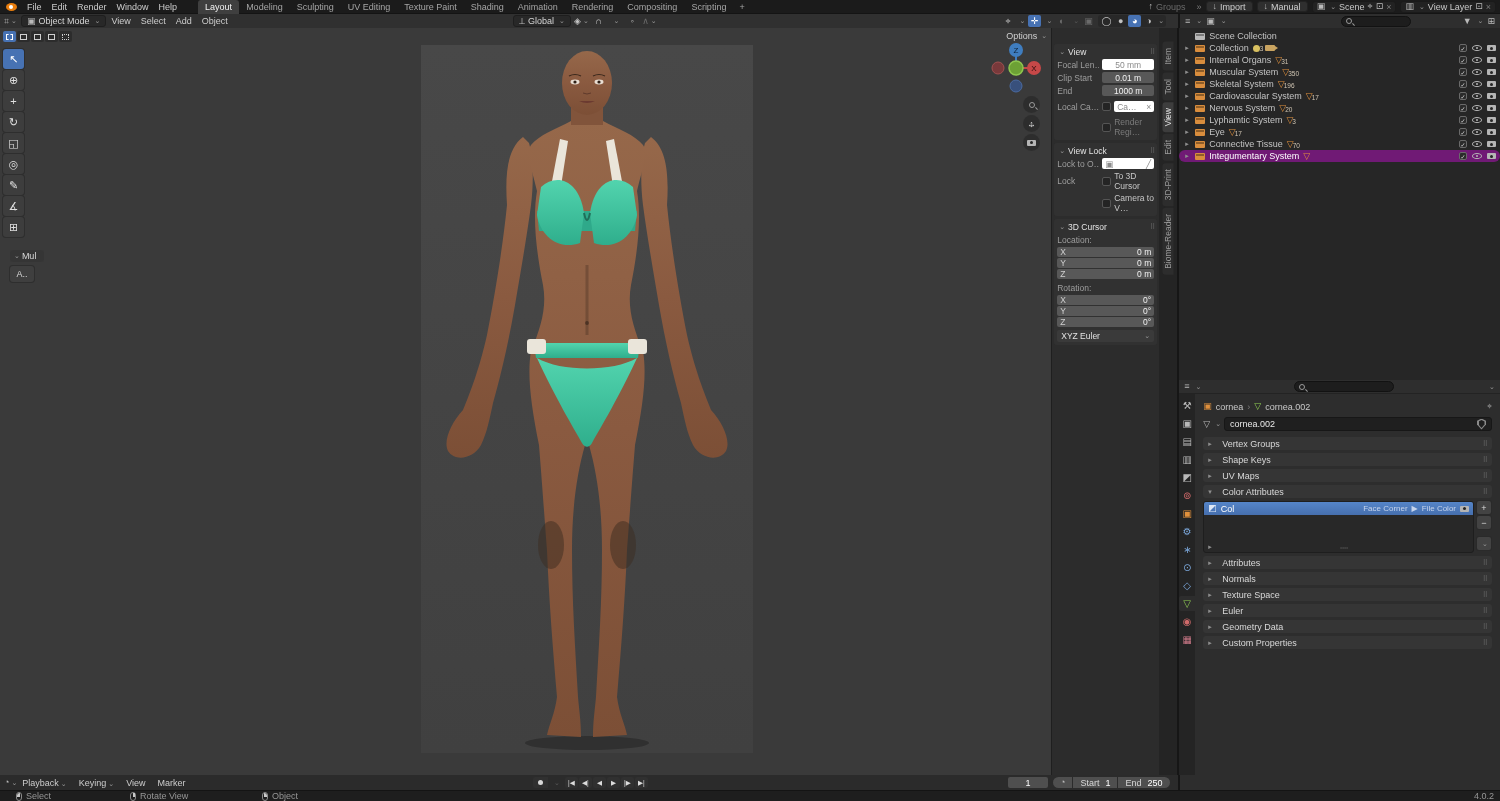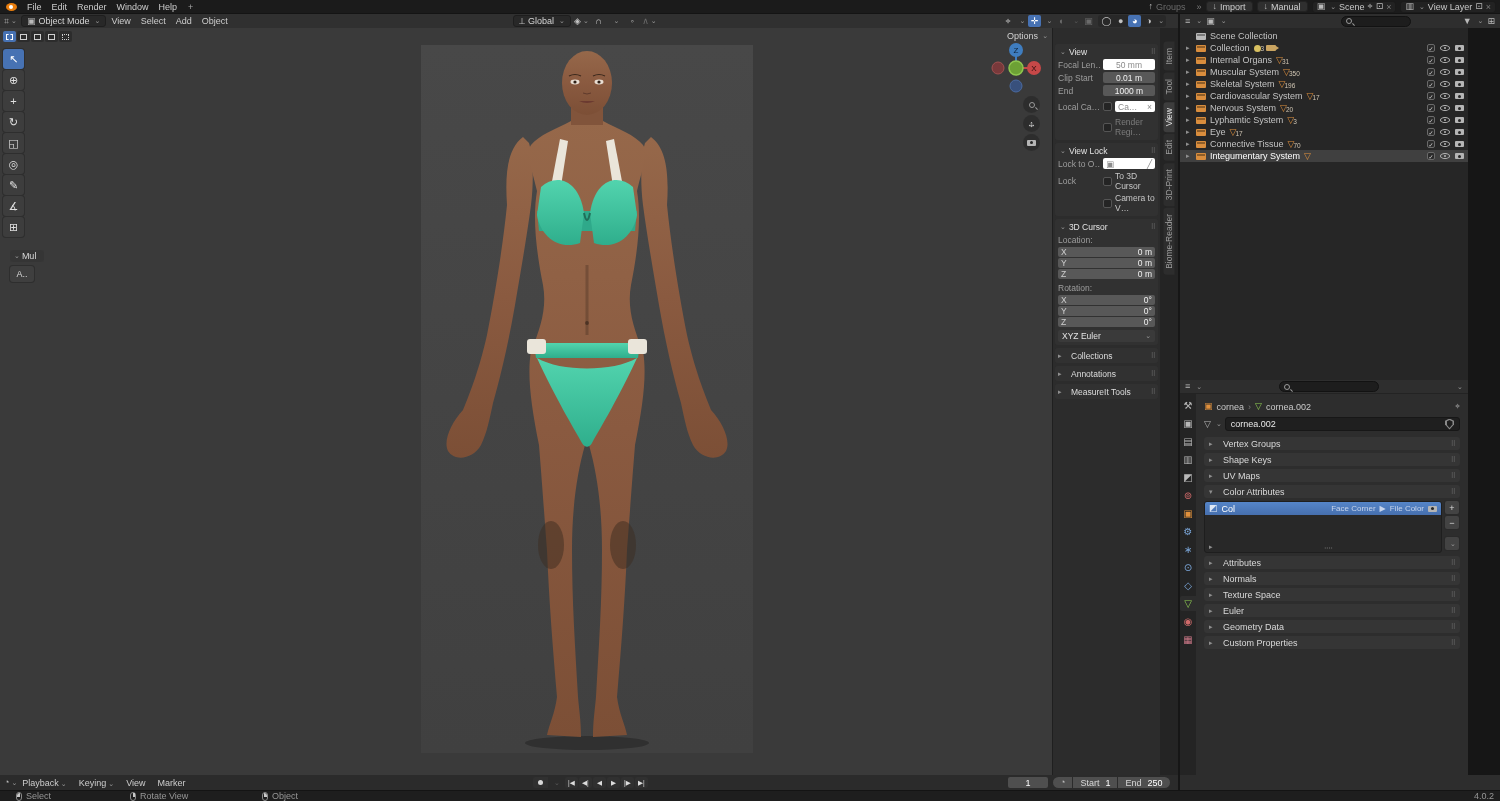"Layout" span.ws-tabs { html: none -> <span> <span>Layout</span> <span>Modeling</span> <span>Sculpting</span> <span>UV Editing</span> <span>Texture Paint</span> <span>Shading</span> <span>Animation</span> <span>Rendering</span> <span>Compositing</span> <span>Scripting</span> </span> }
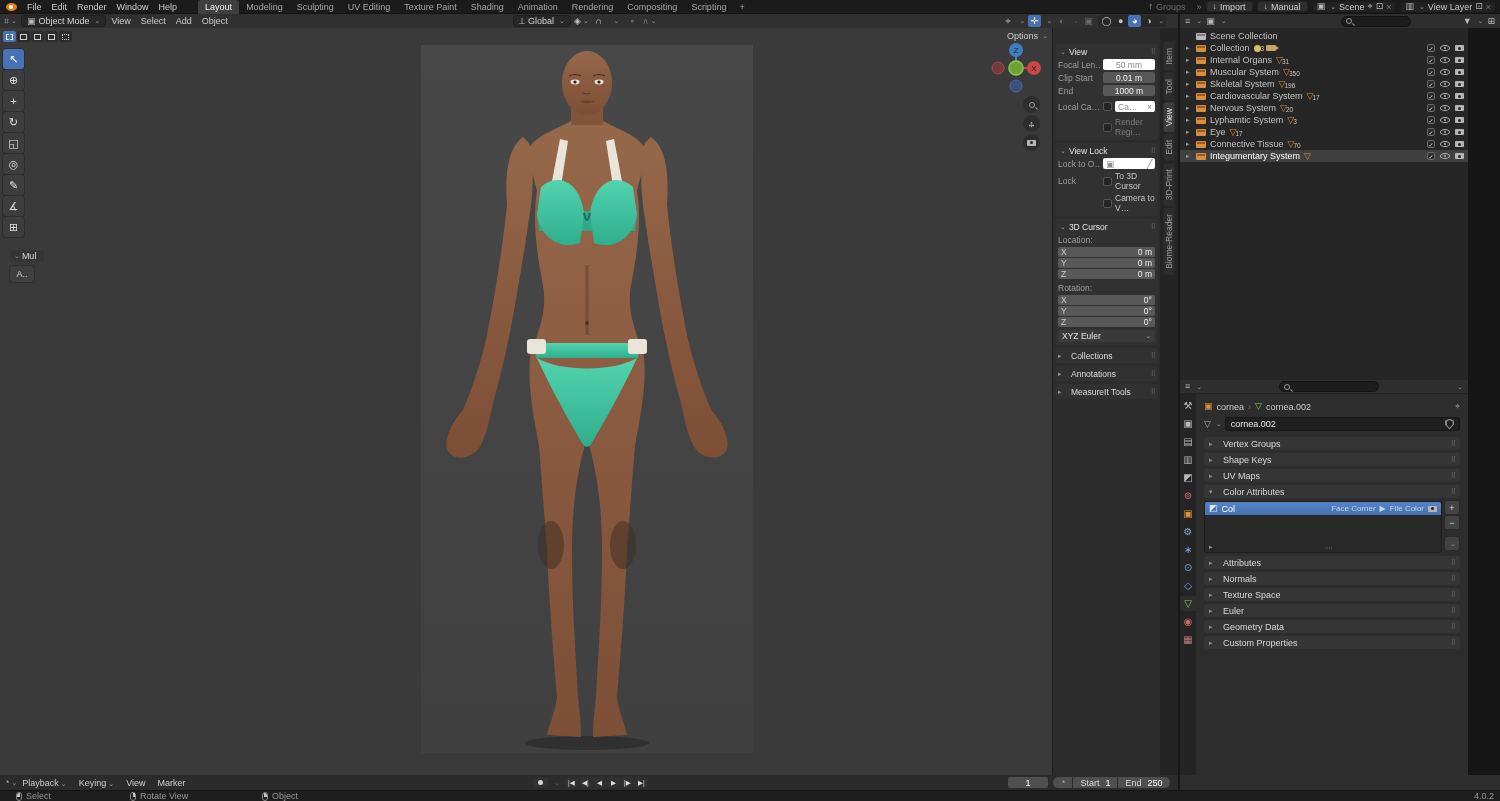"Scene Collection" .right-col { width: 288px -> 321px }
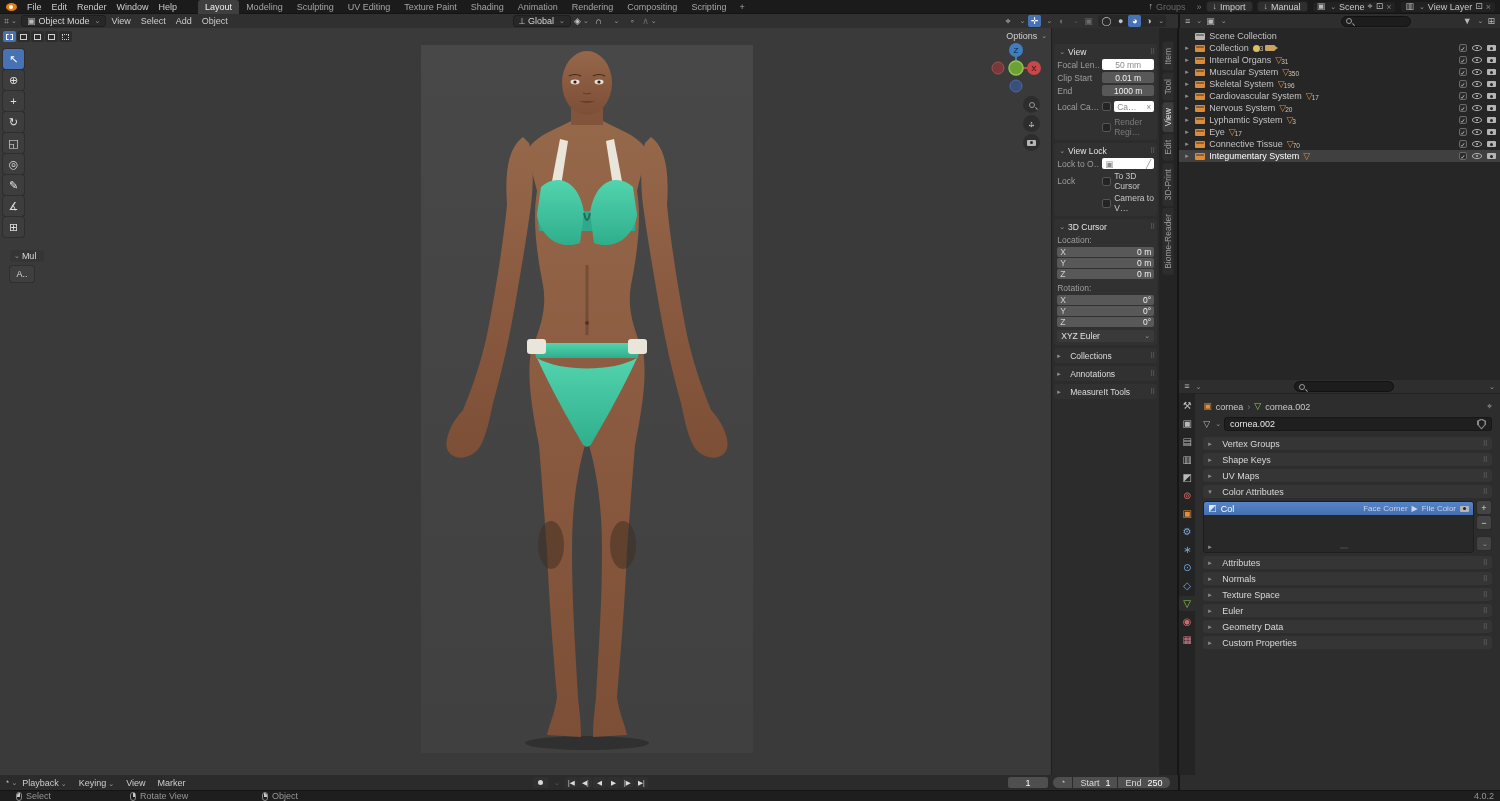"Integumentary System" .ol-row.sel { background: #404040 -> #701a75; border-radius: none -> 6px }
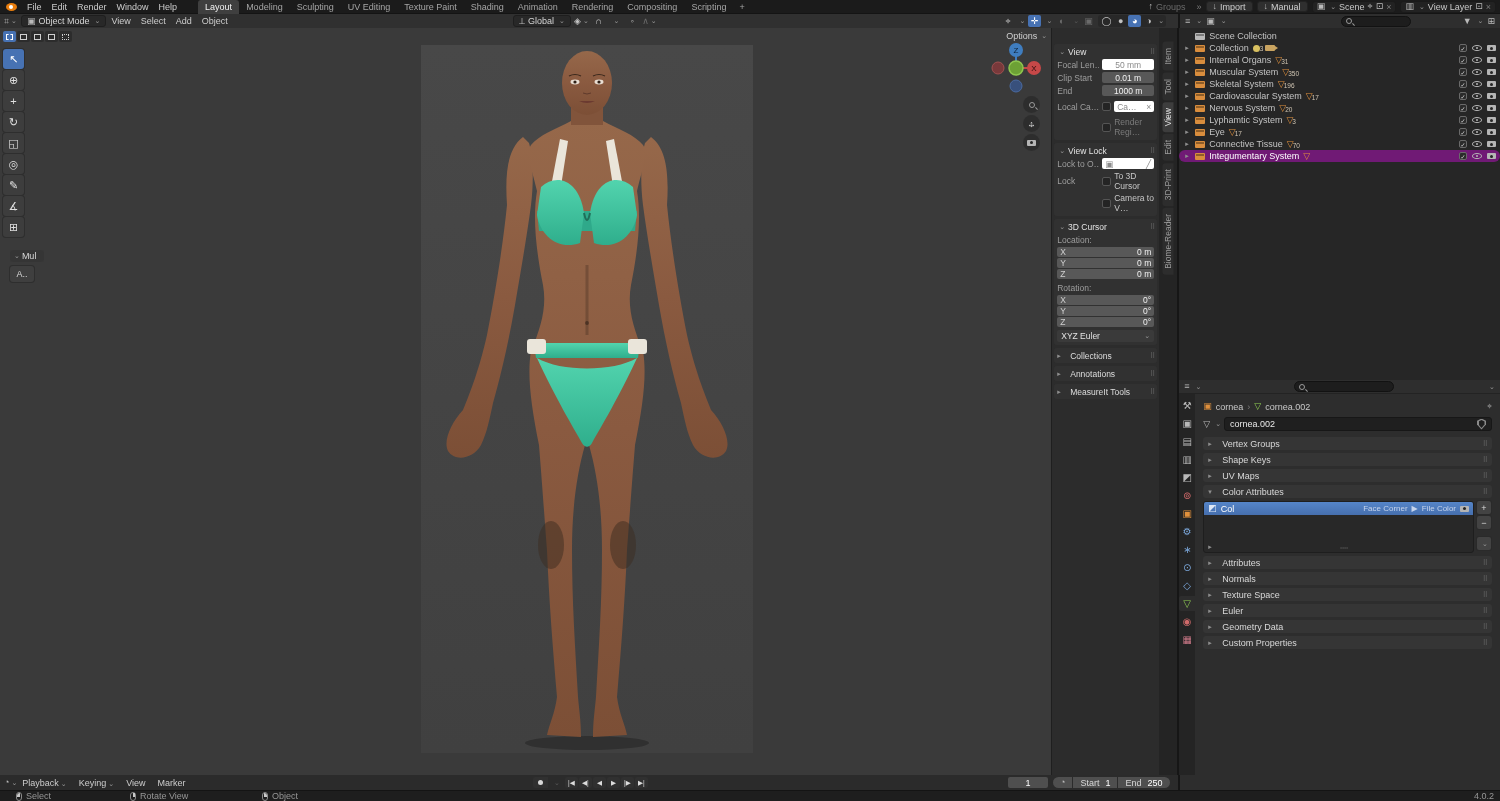"Collections" div { html: <div> <div> <span>▸</span> <span>Collections</span> <span>⠿</span> </div> <div> <span>▸</span> <span>Annotations</span> <span>⠿</span> </div> <div> <span>▸</span> <span>MeasureIt Tools</span> <span>⠿</span> </div> </div> -> none }
